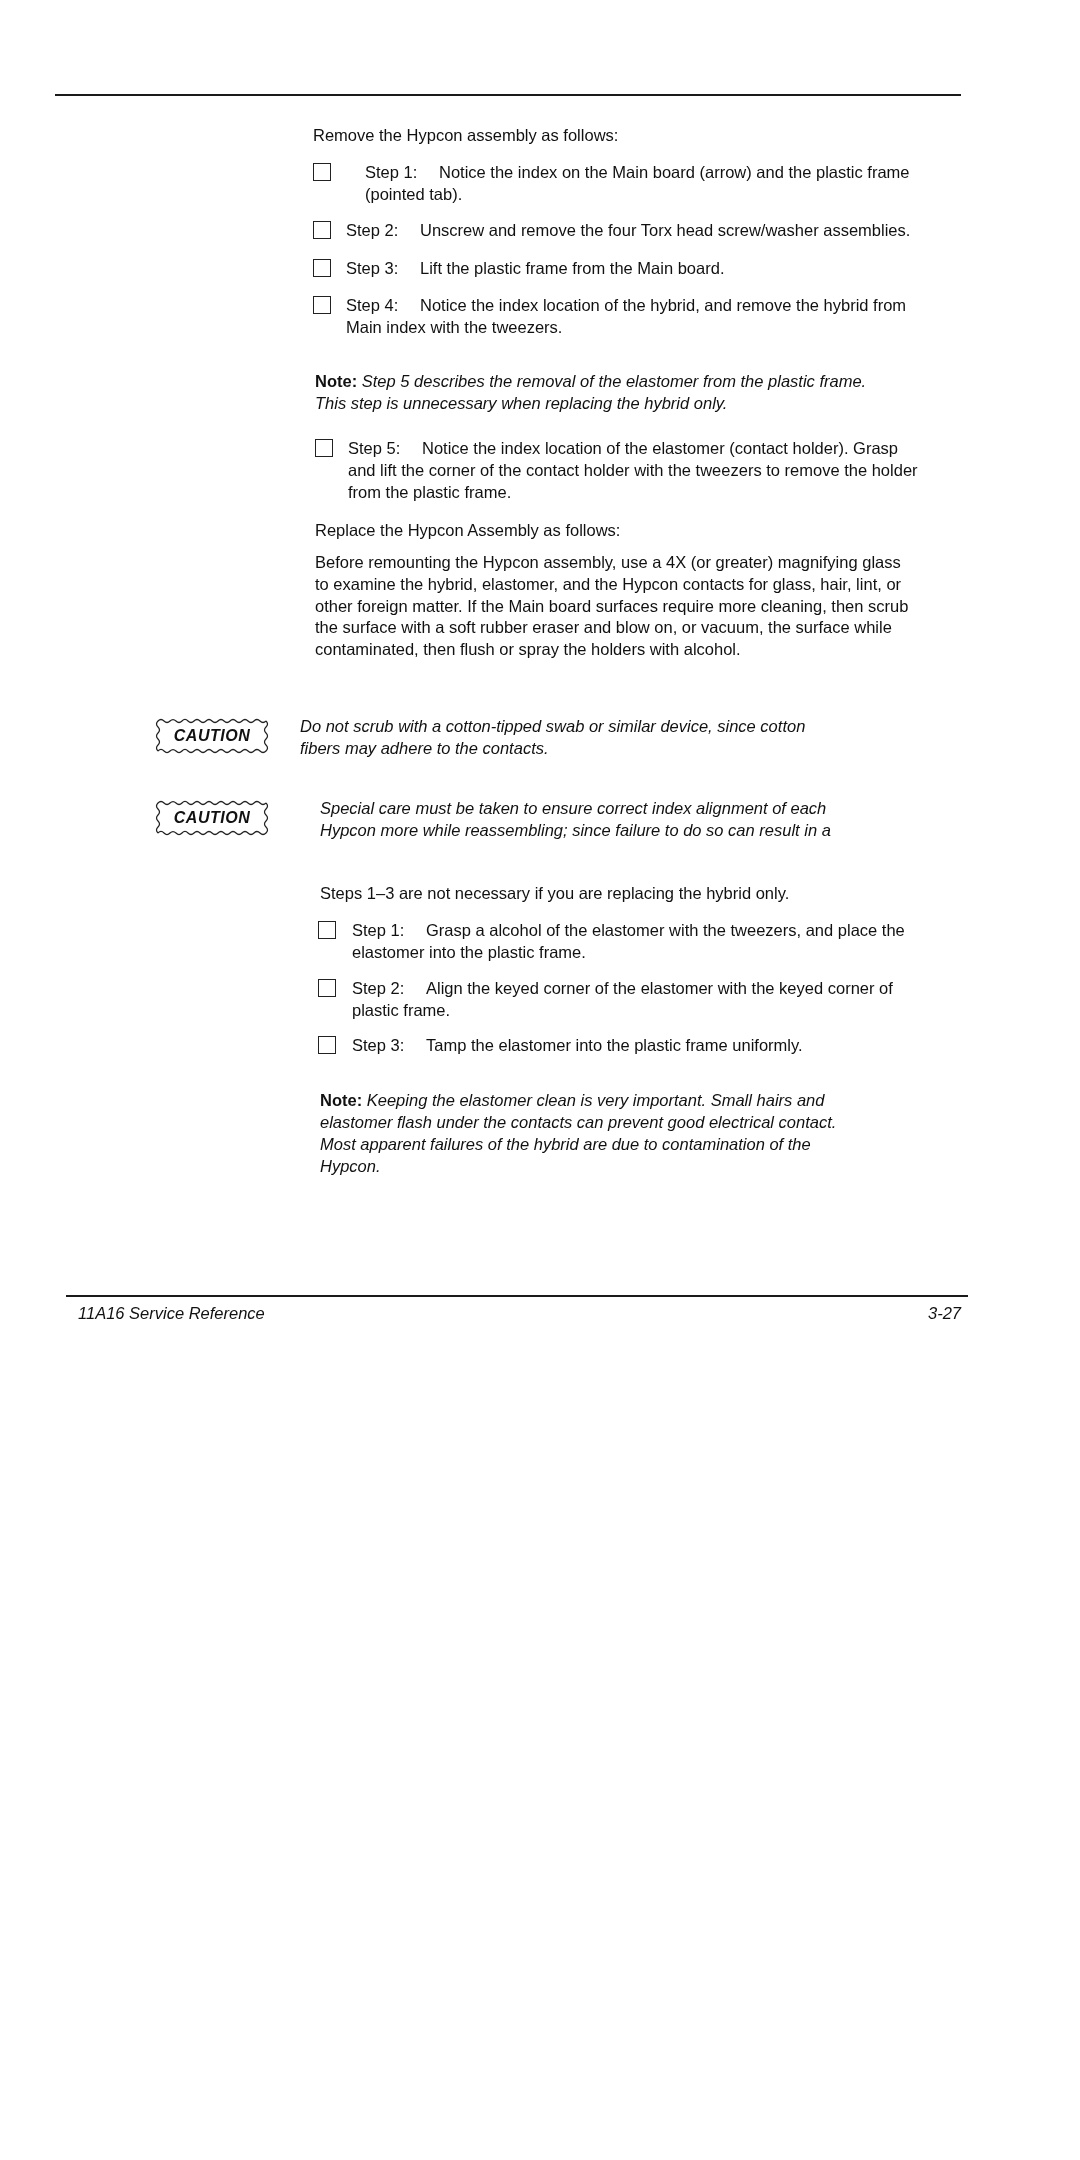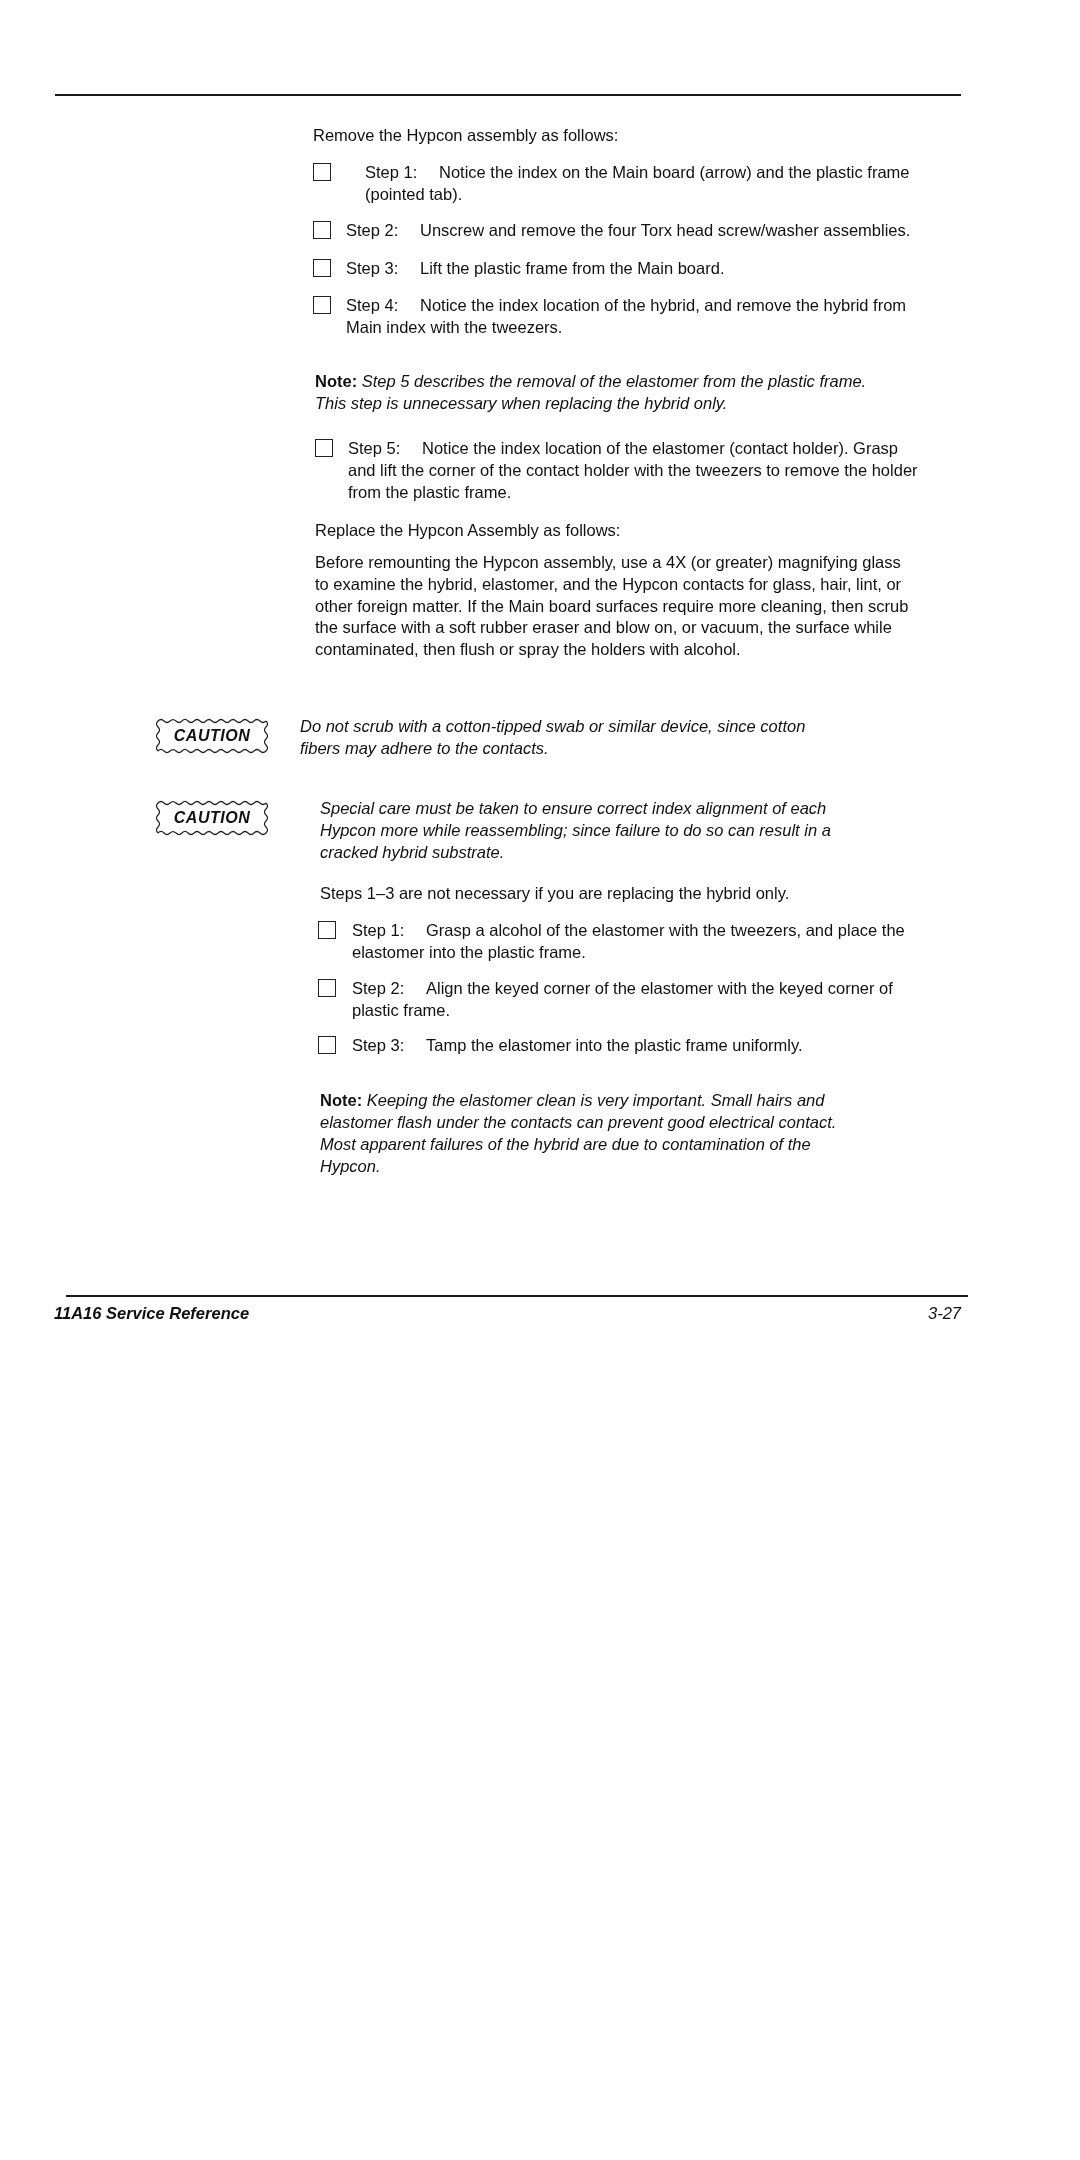"cracked hybrid substrate." div { html: <div>cracked hybrid substrate.</div> -> none }
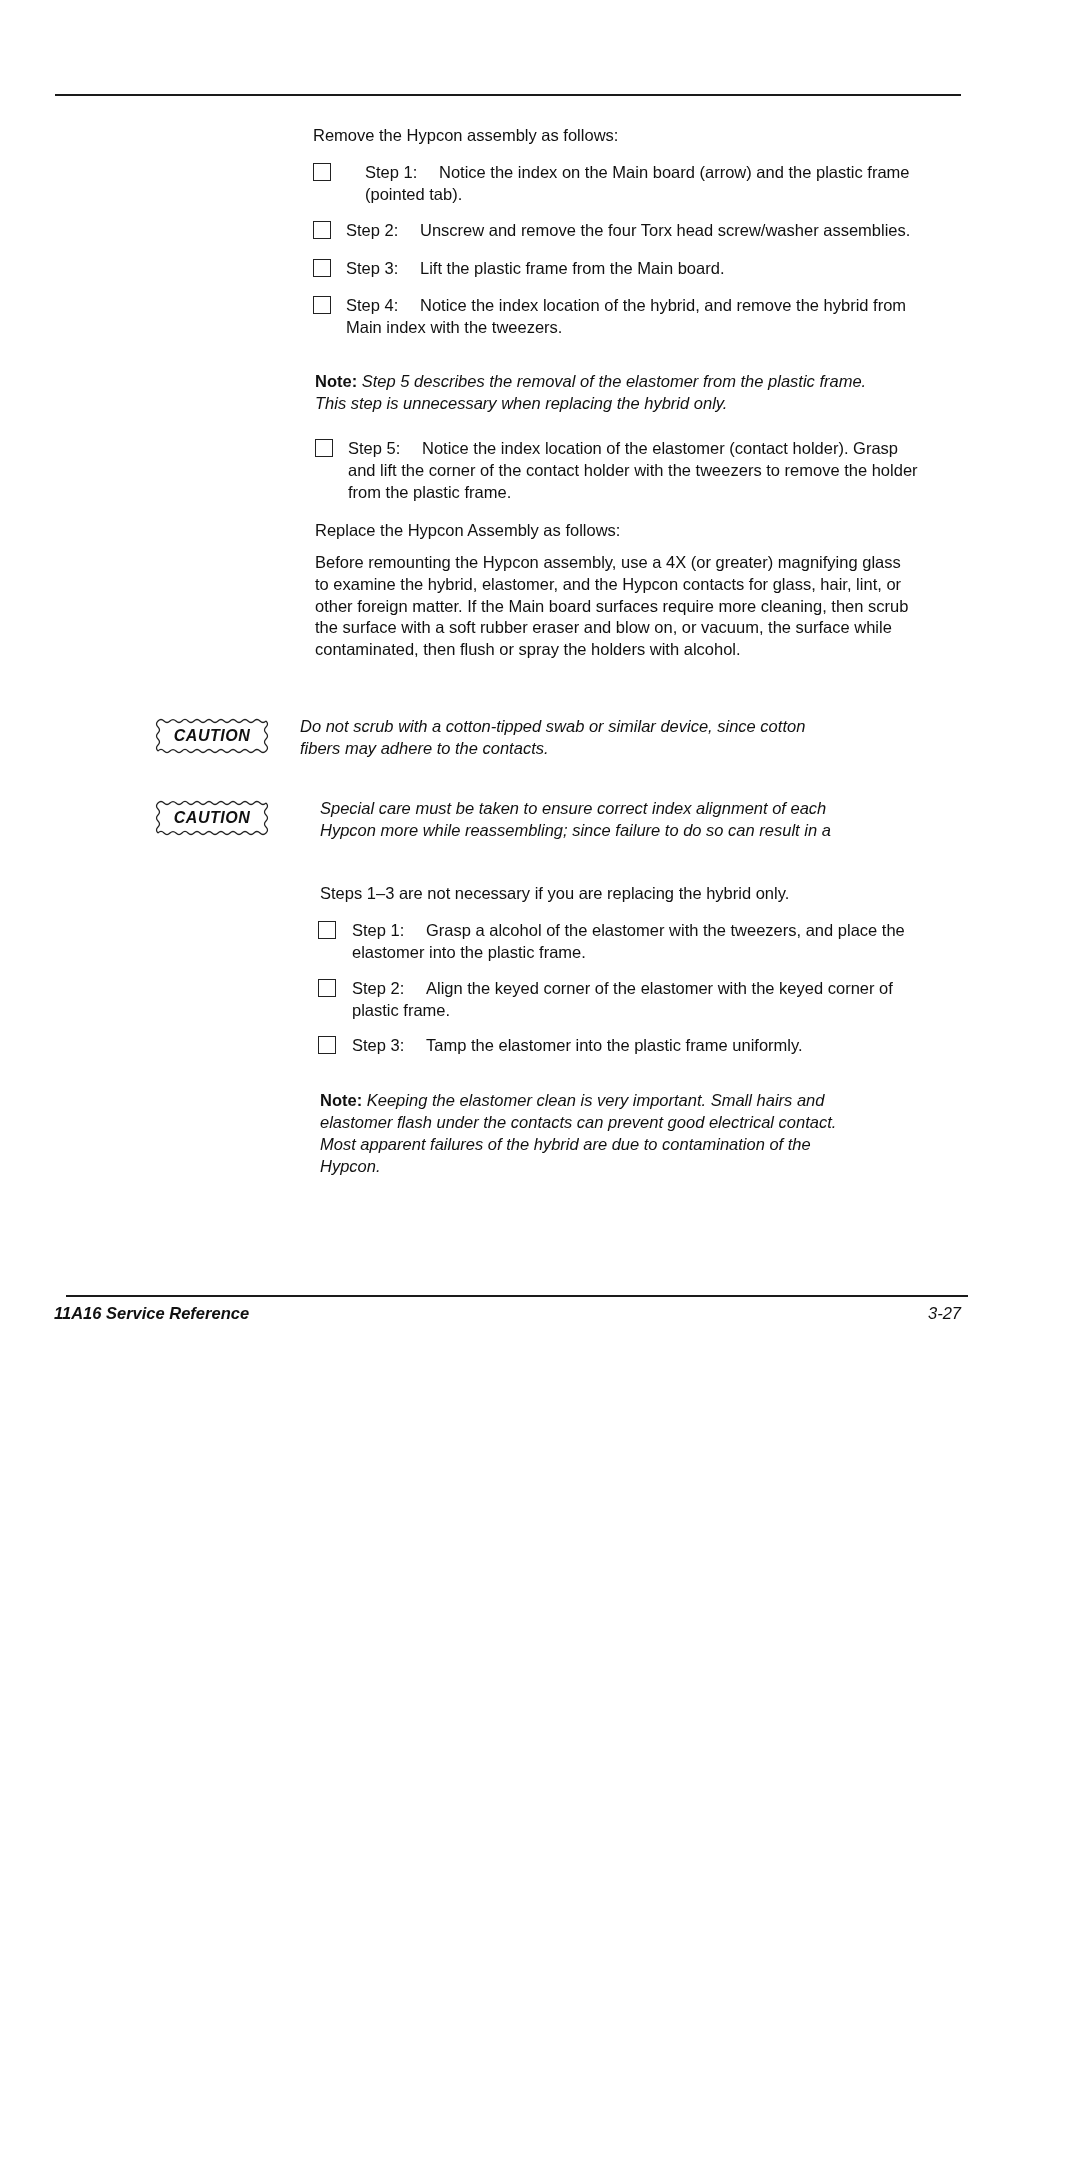"11A16 Service Reference" div.footer { font-weight: bold -> none; left: 54px -> 78px }
